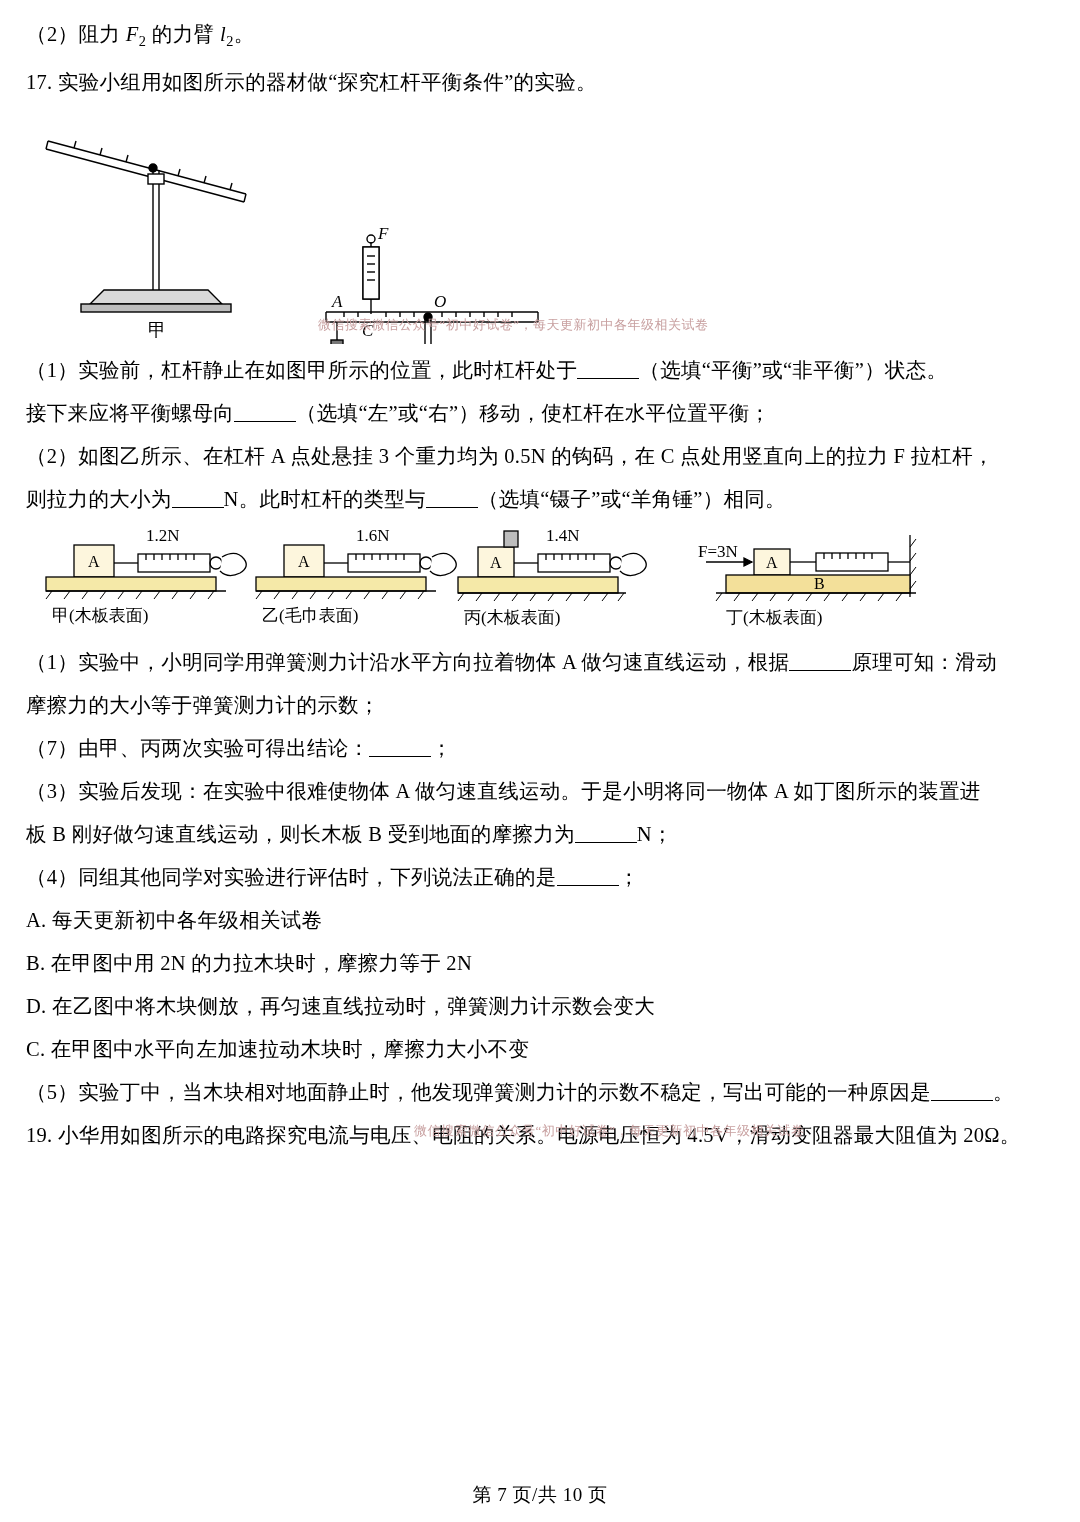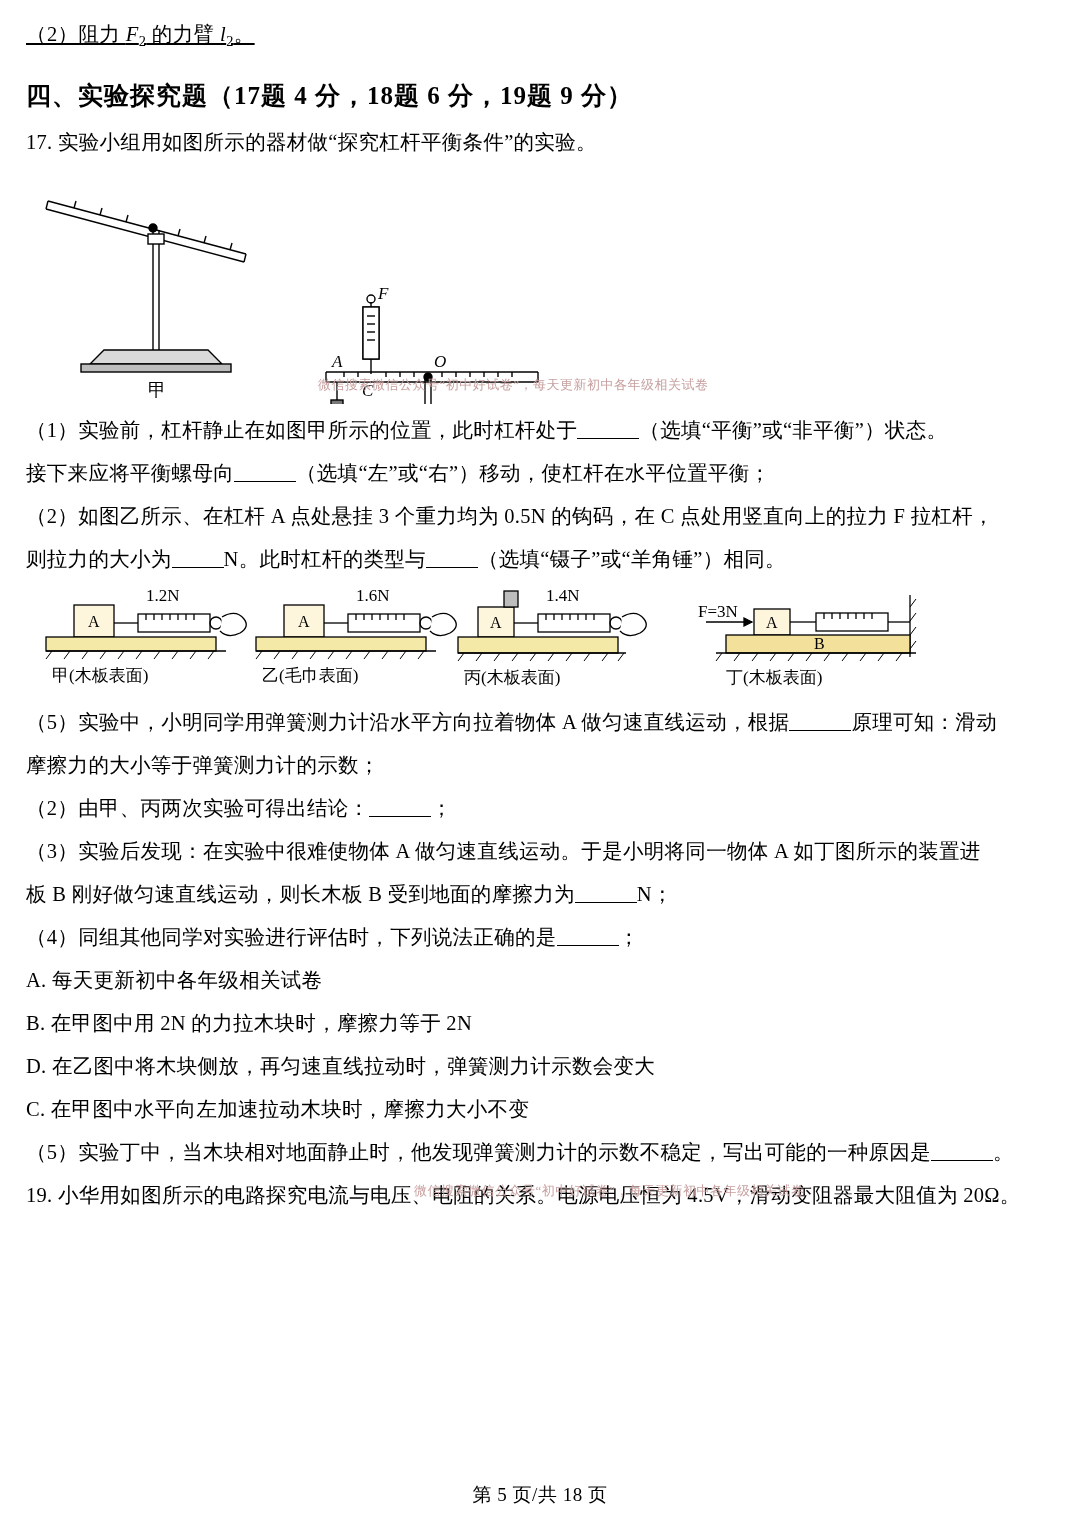"（2）阻力 F2 的力臂 l2。" .line { text-decoration: underline -> none }
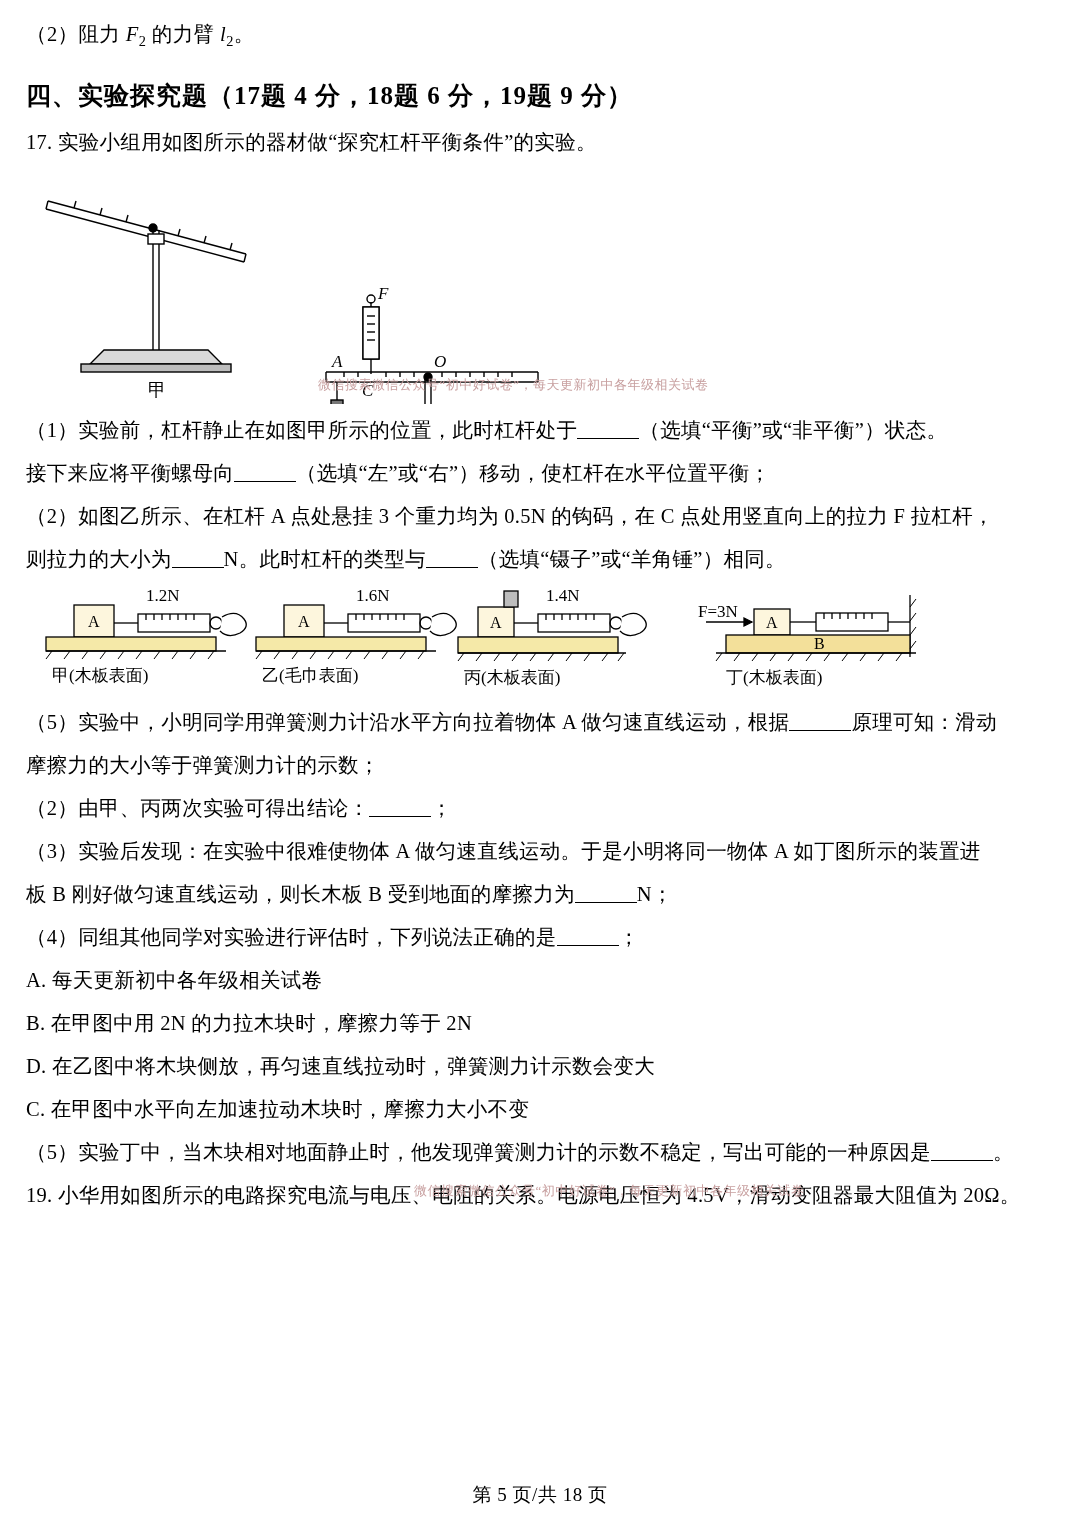"四、实验探究题（17题 4 分，18题 6 分，19题" div.section-title { html: <div>四、实验探究题（17题 4 分，18题 6 分，19题 9 分）</div> -> none }
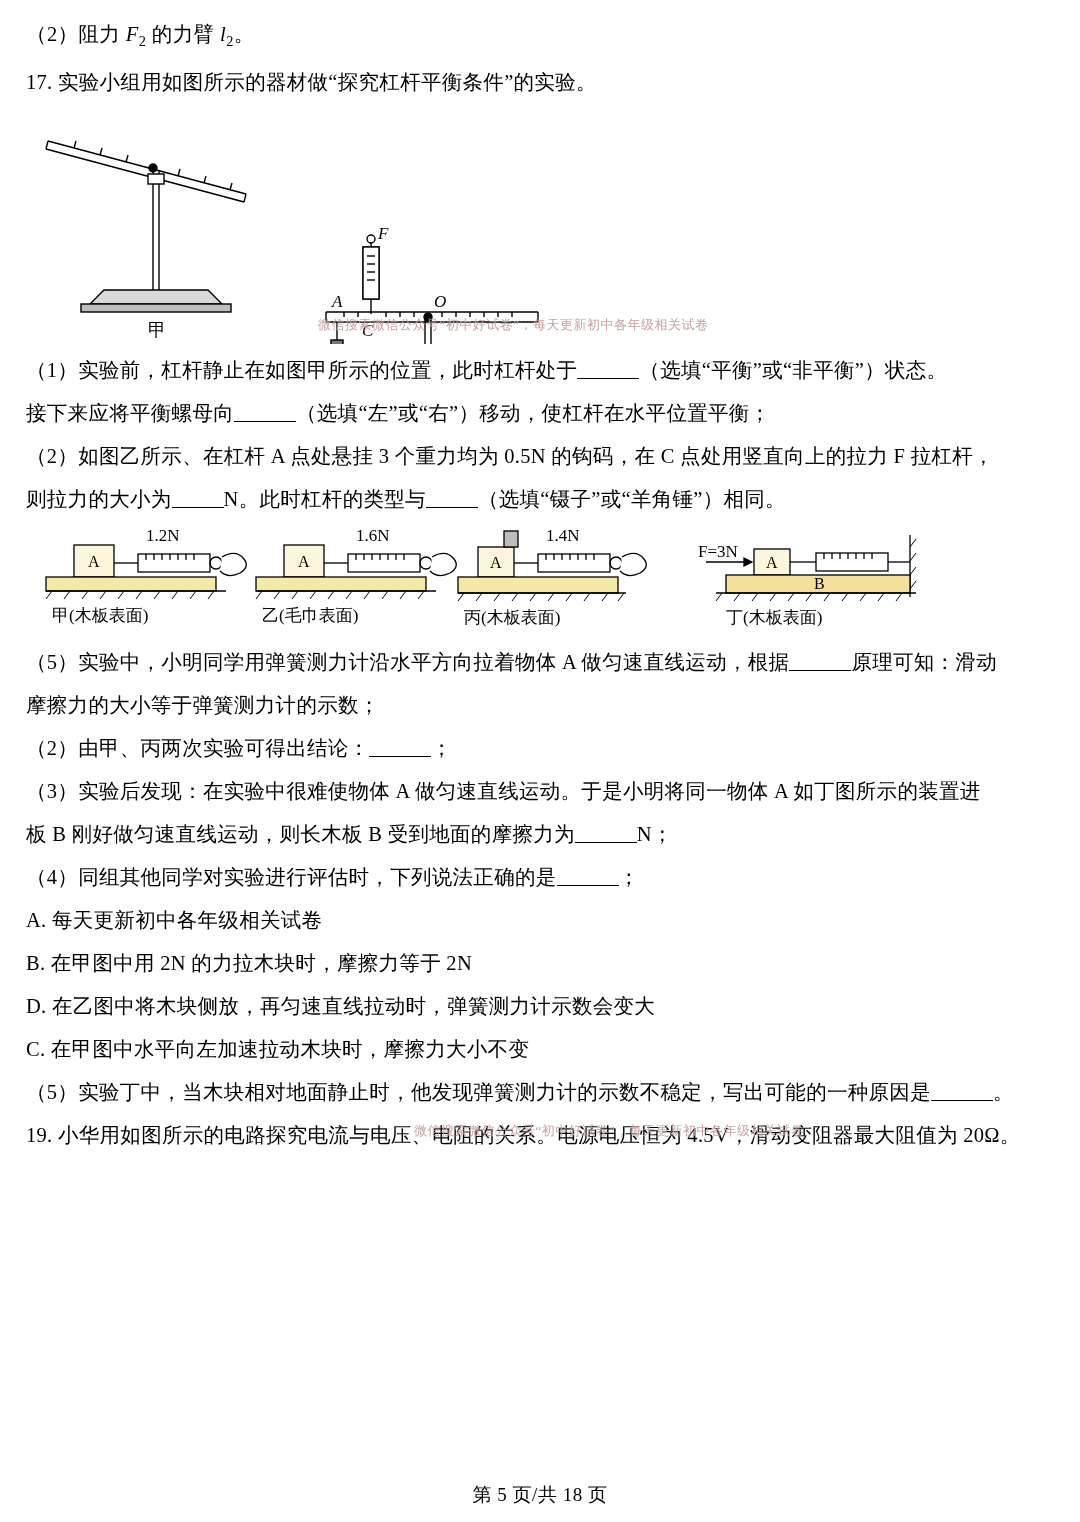"（5）实验中，小明同学用弹簧测力计沿水平方向拉着物体 A 做匀速直线运动，根据" span { text: 5 -> 1 }
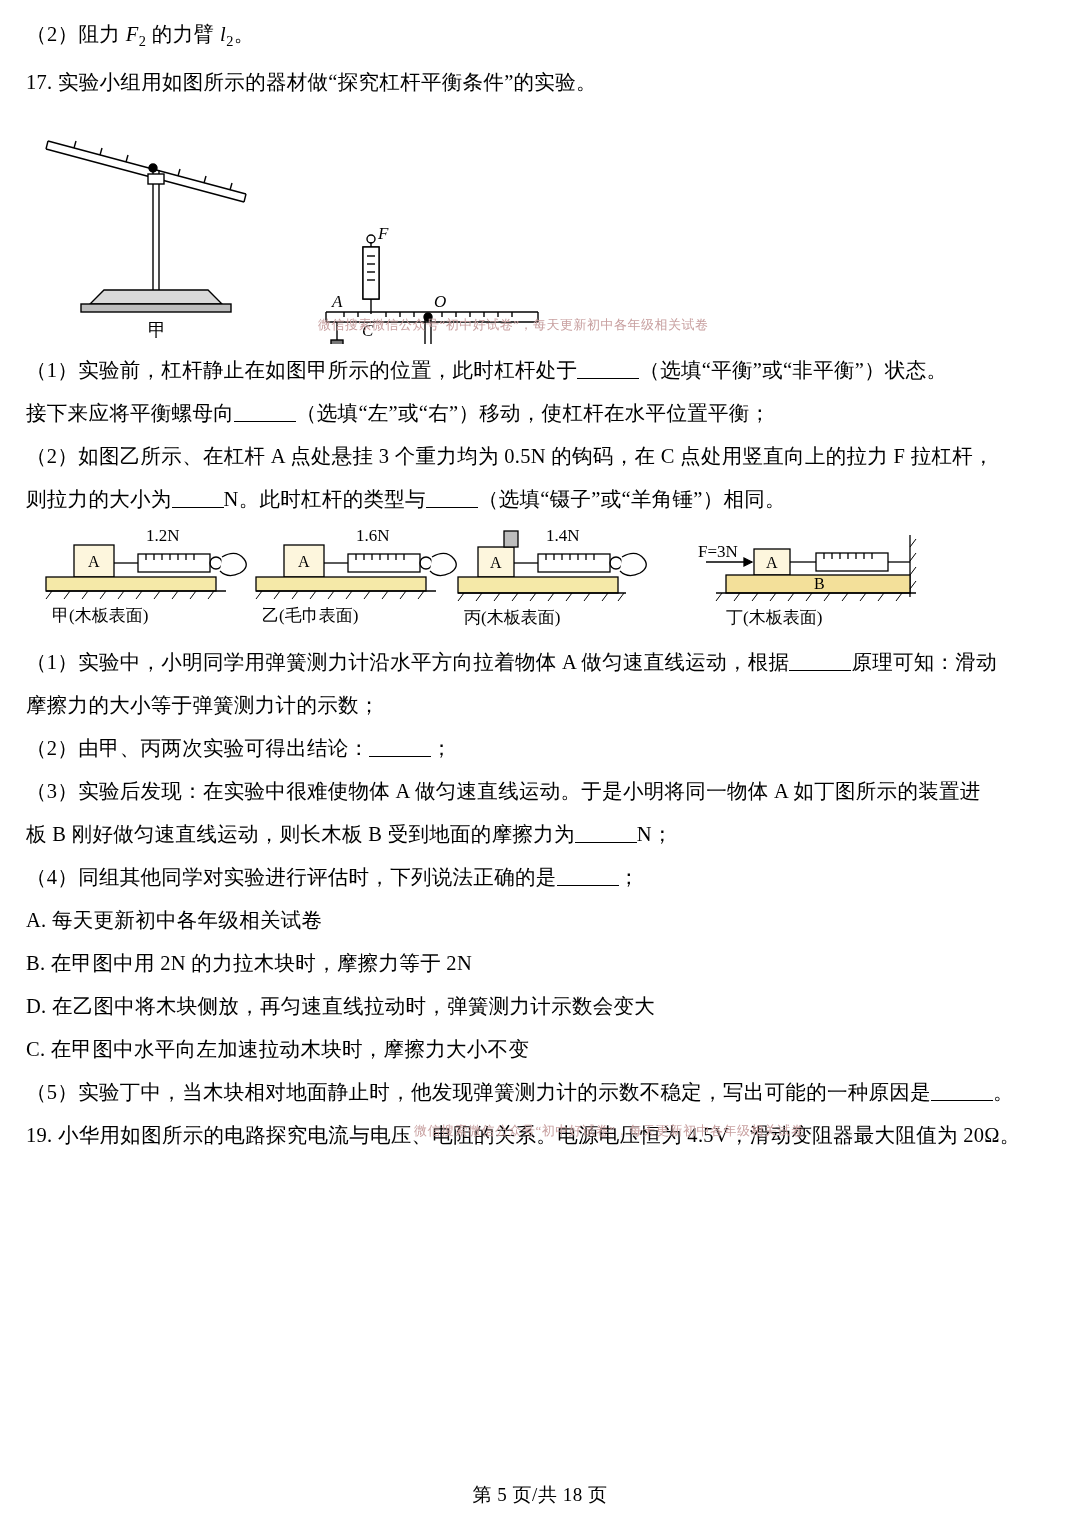"（2）由甲、丙两次实验可得出结论：" span { text: 2 -> 7 }
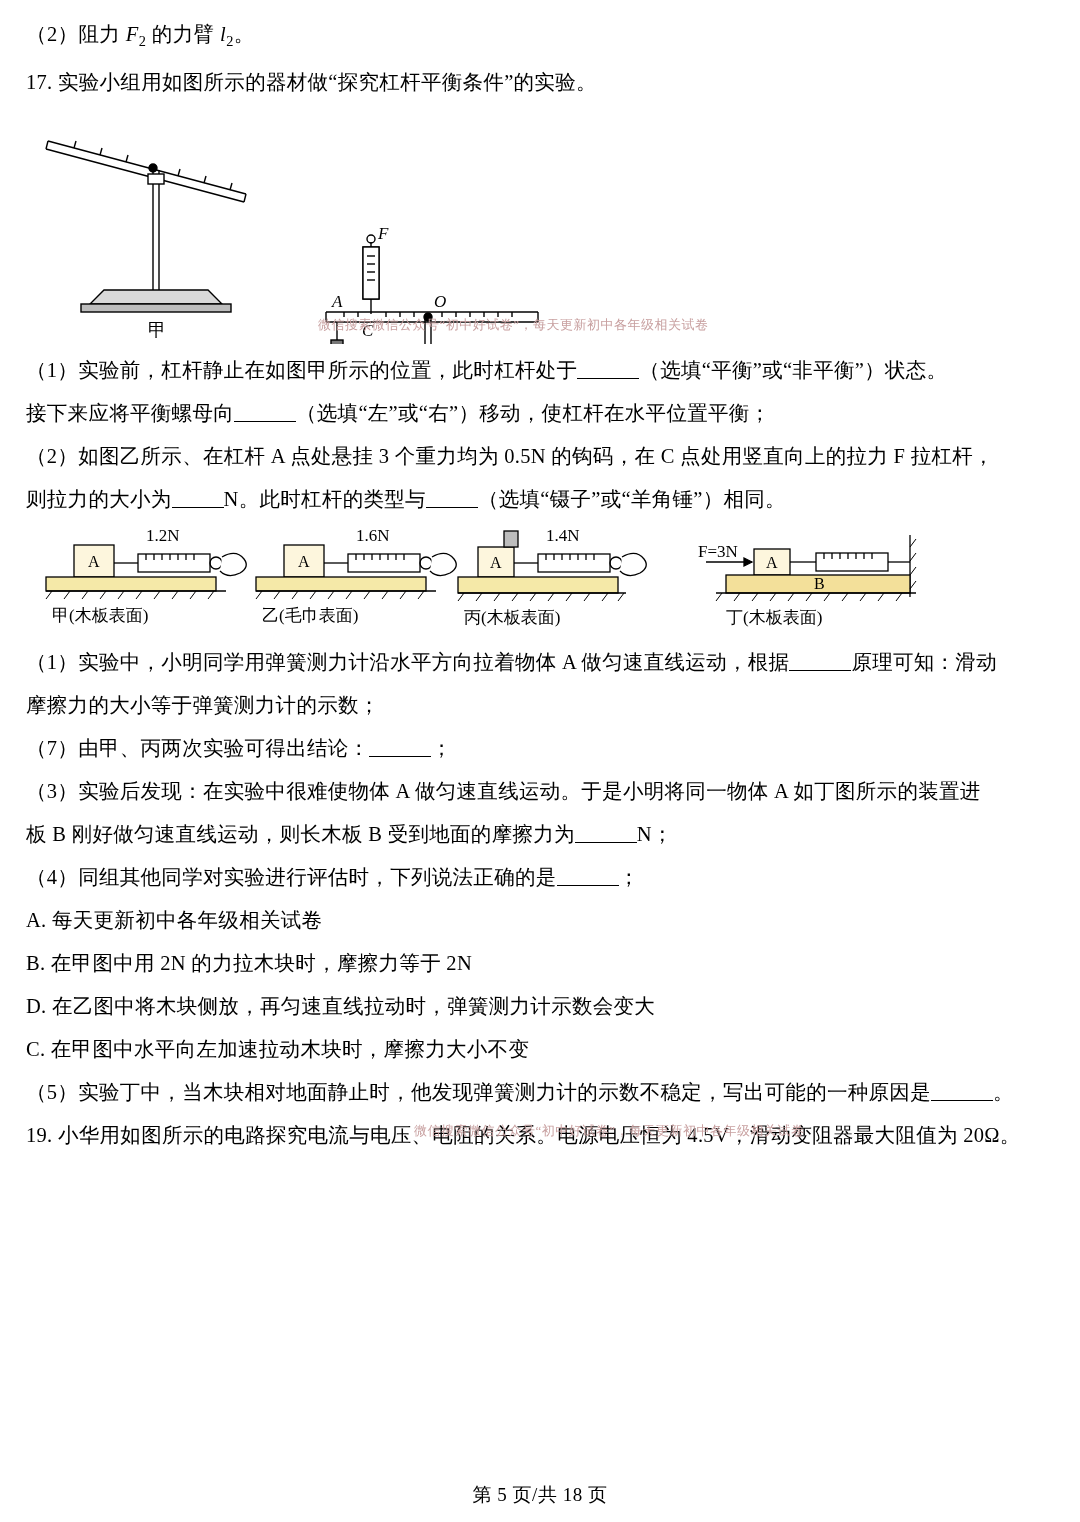"第 5 页/共 18 页" div.footer { text: 5 页/共 18 -> 7 页/共 10 }
